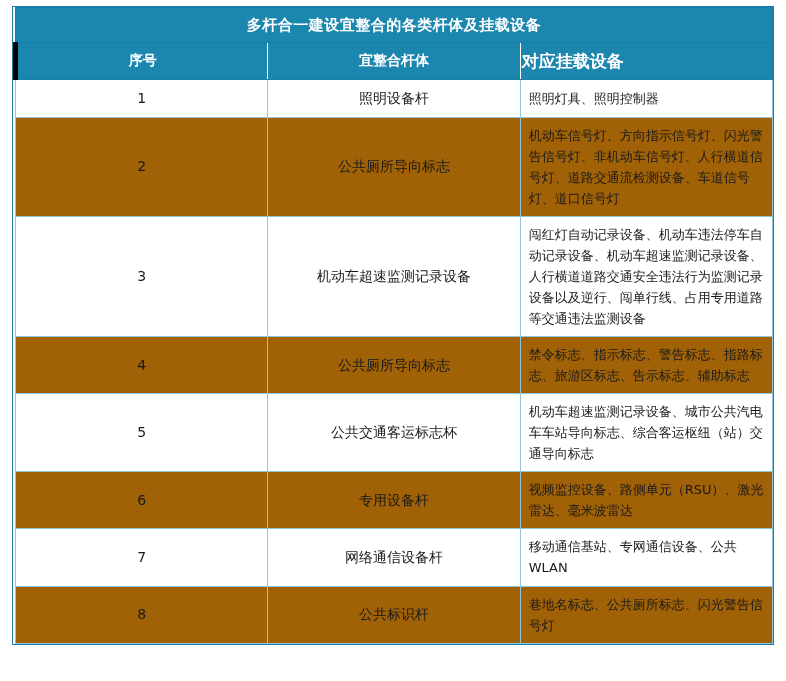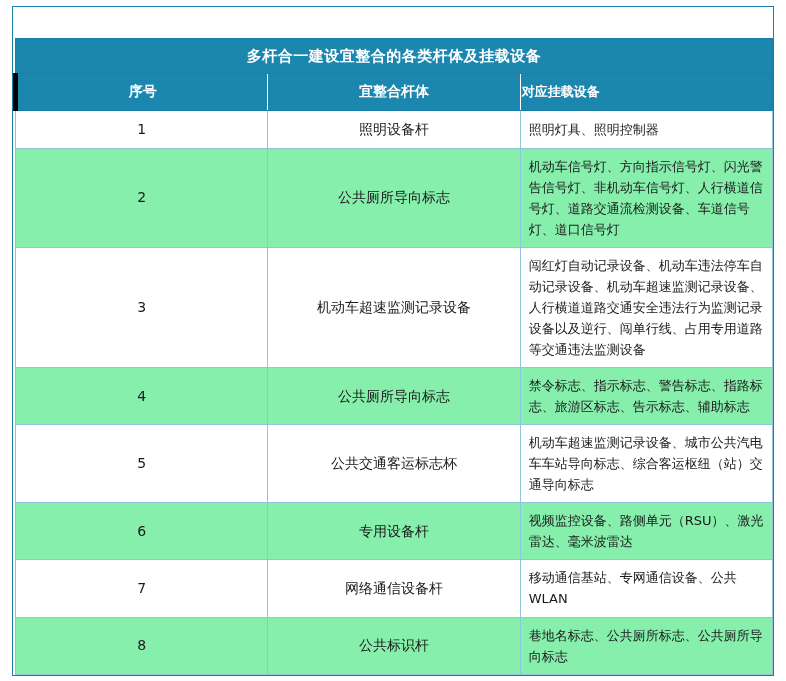"多杆合一建设宜整合的各类杆体及挂载设备" table { margin-top: 31px -> none }
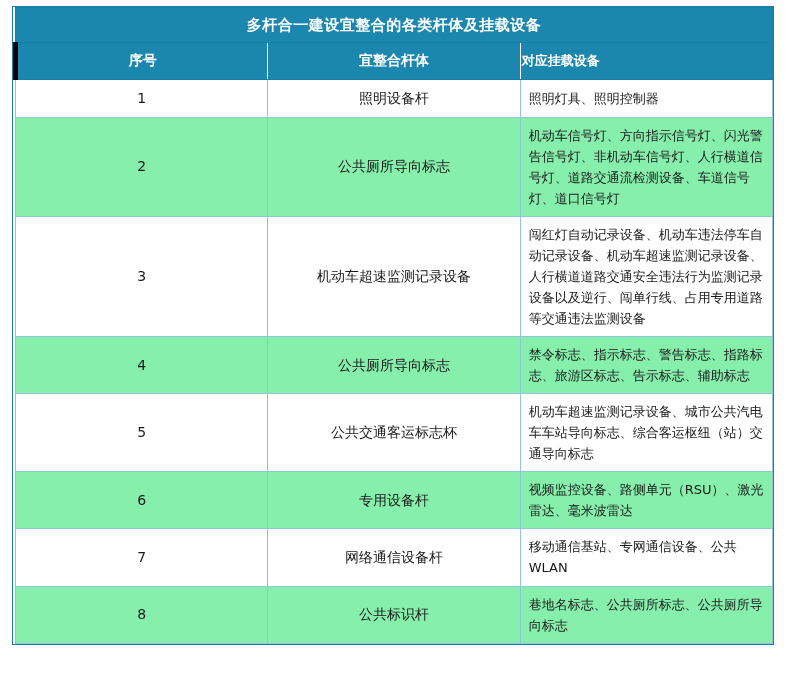"对应挂载设备" .head-row td { font-size: 13px -> 17px }
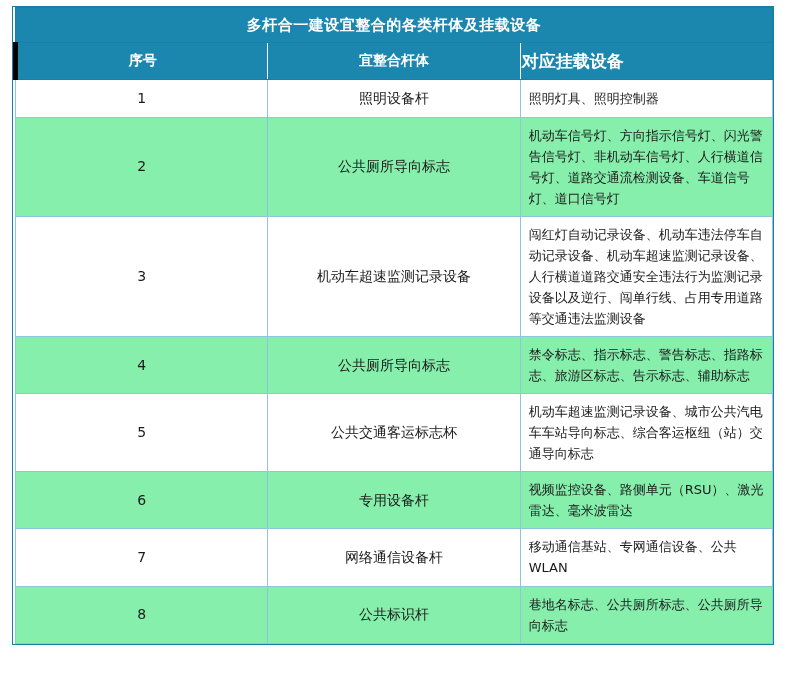"机动车信号灯、方向指示信号灯、闪光警告信号灯、非机动车信号灯、人行横道信号灯、道" tbody tr.alt td { background: #86efac -> #a16207 }
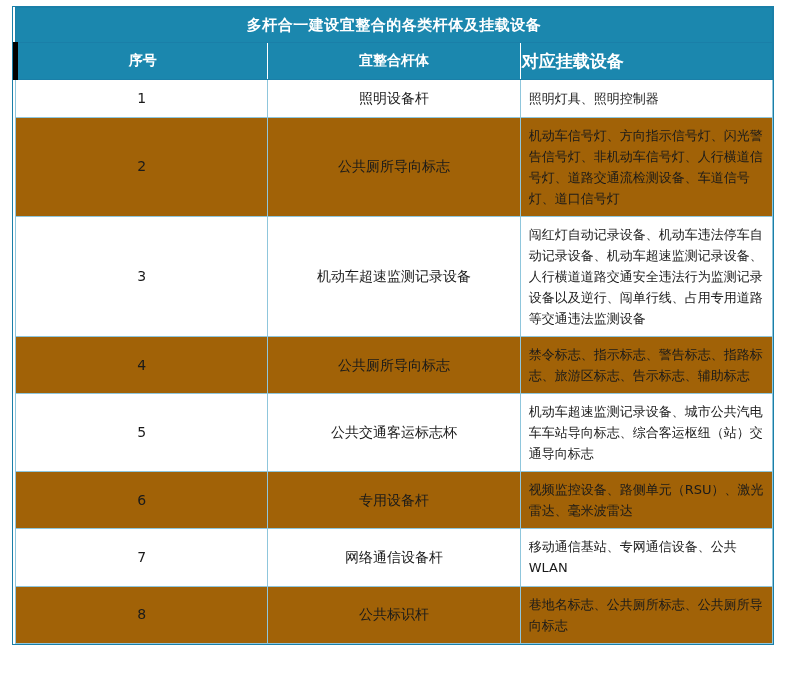"巷地名标志、公共厕所标志、公共厕所导向标志" td.c-dev { text: 公共厕所导向标志 -> 闪光警告信号灯 }
